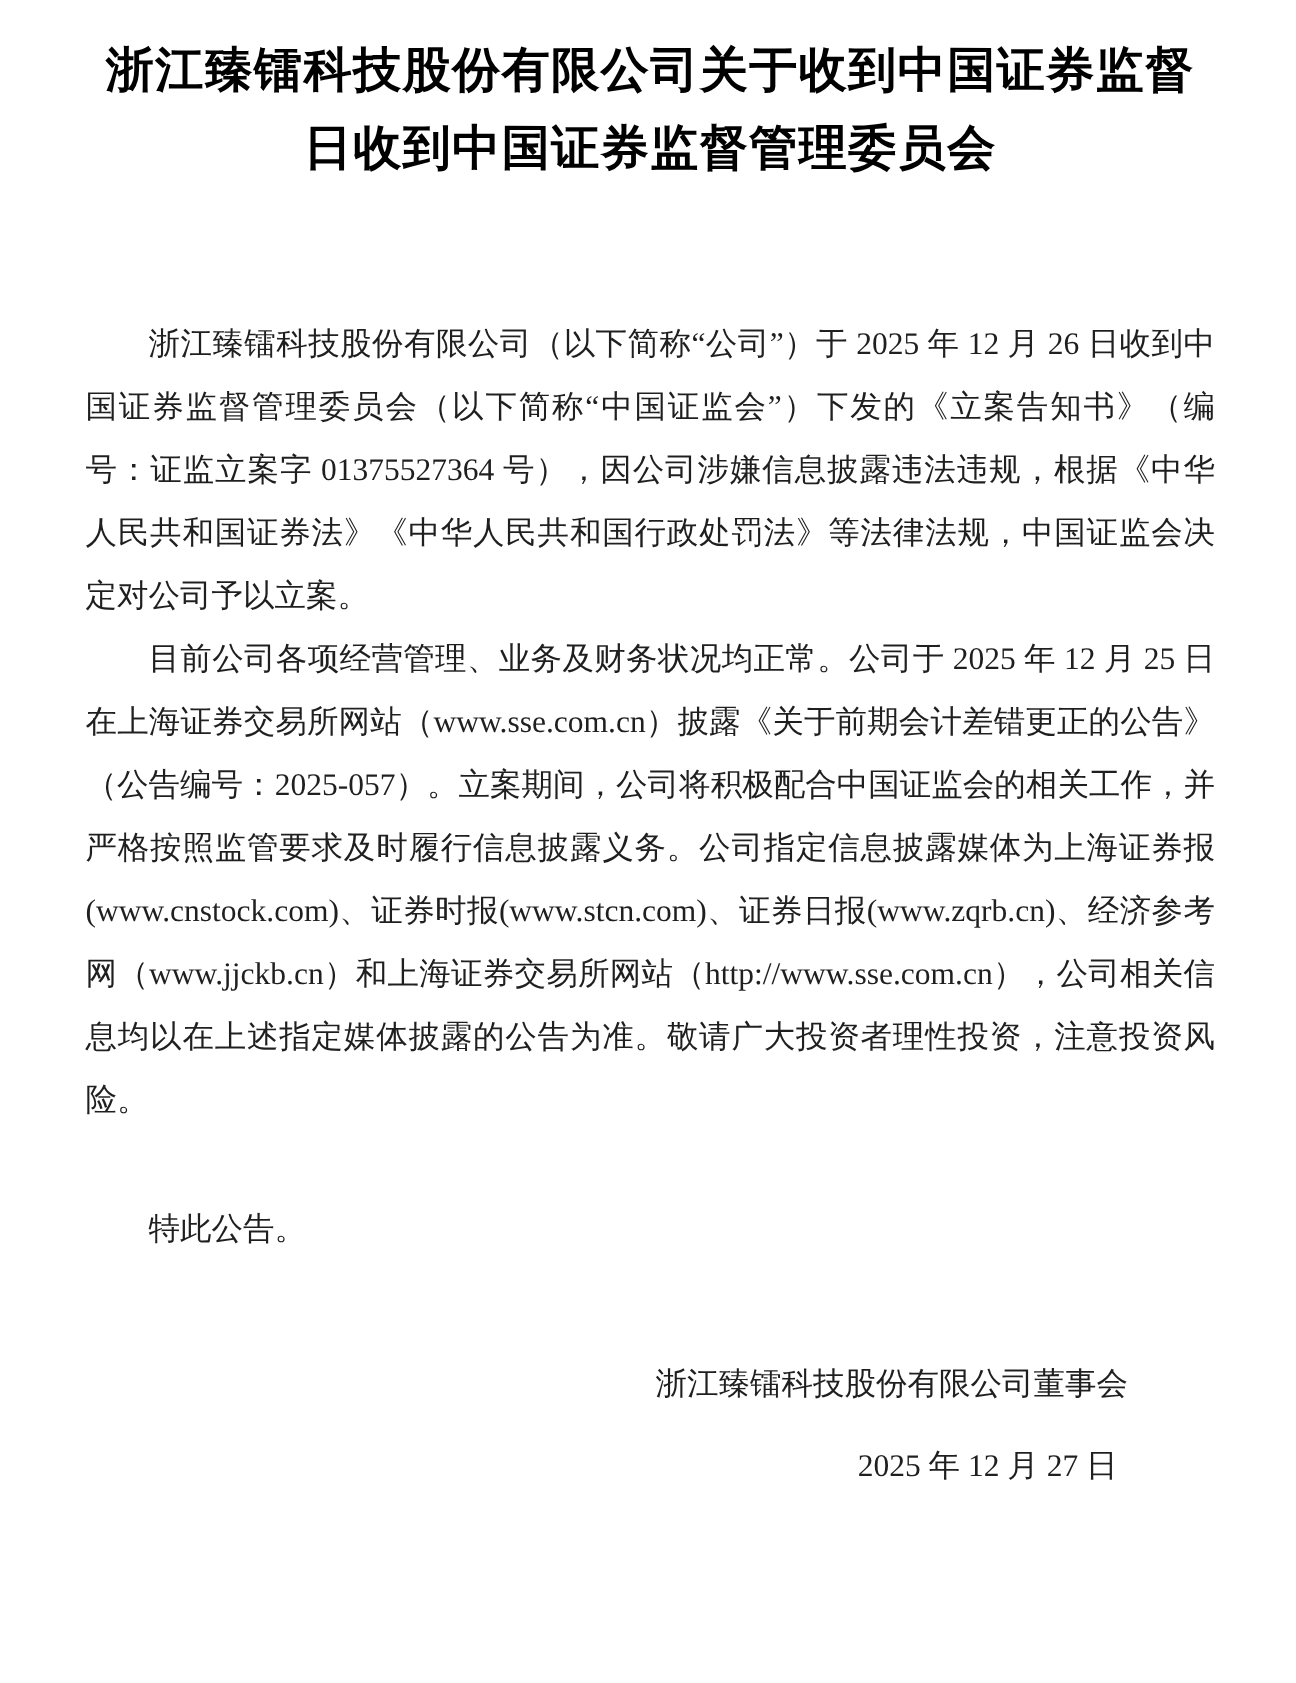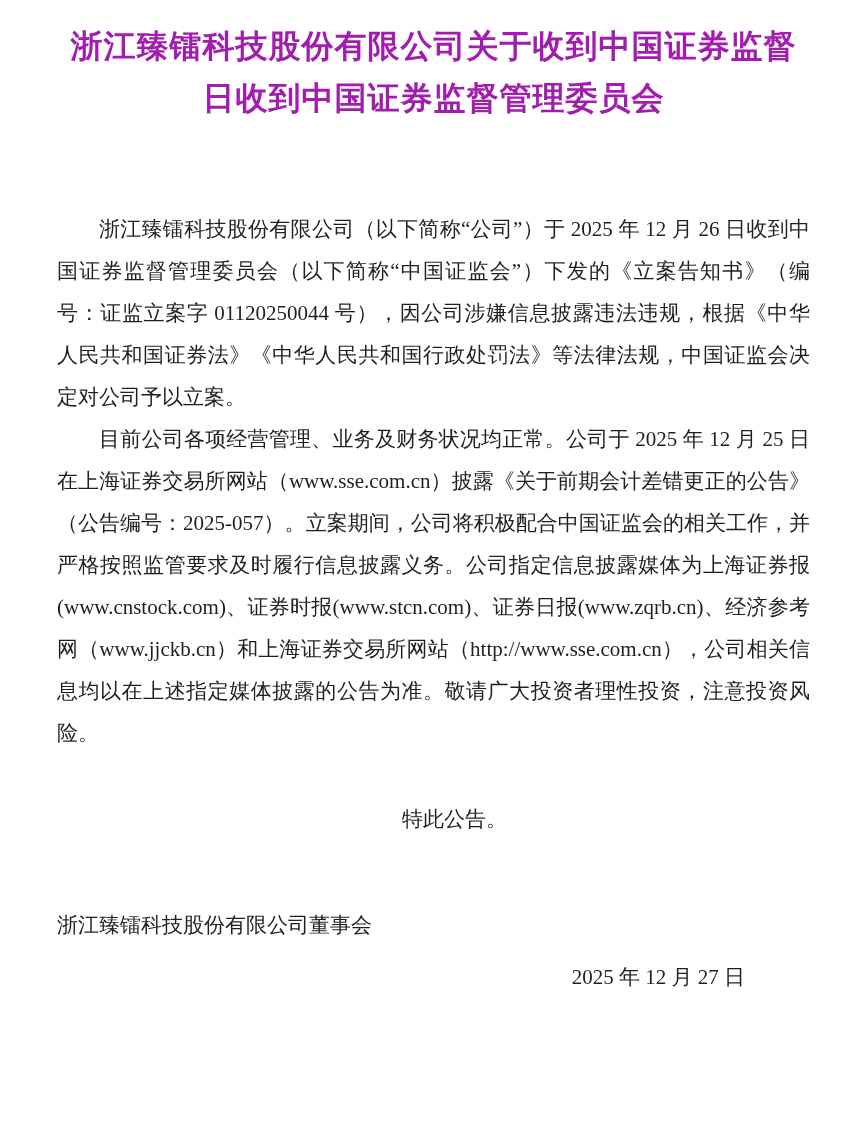"浙江臻镭科技股份有限公司关于收到中国证券监督" .title { color: #a21caf -> #000000 }
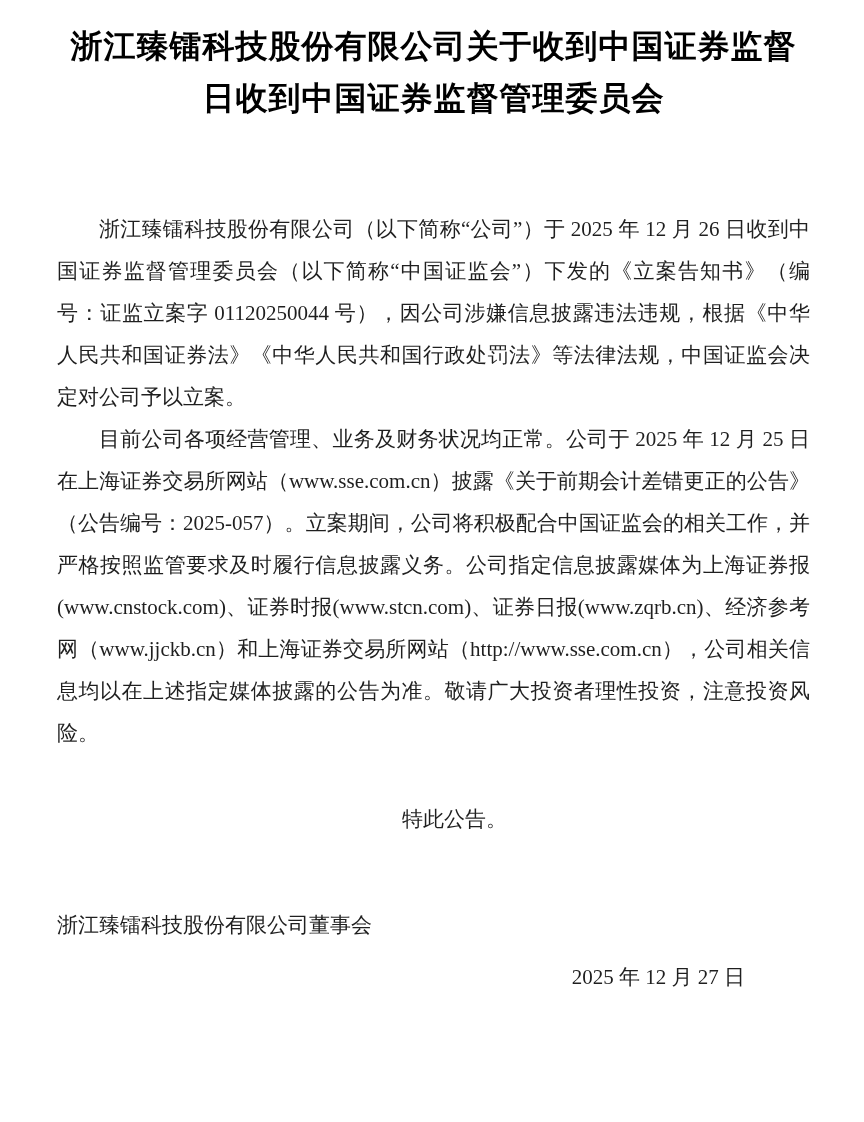"浙江臻镭科技股份有限公司（以下简称“公司”）于 2025 年 12 月" p.para { text: 01120250044 -> 01375527364 }
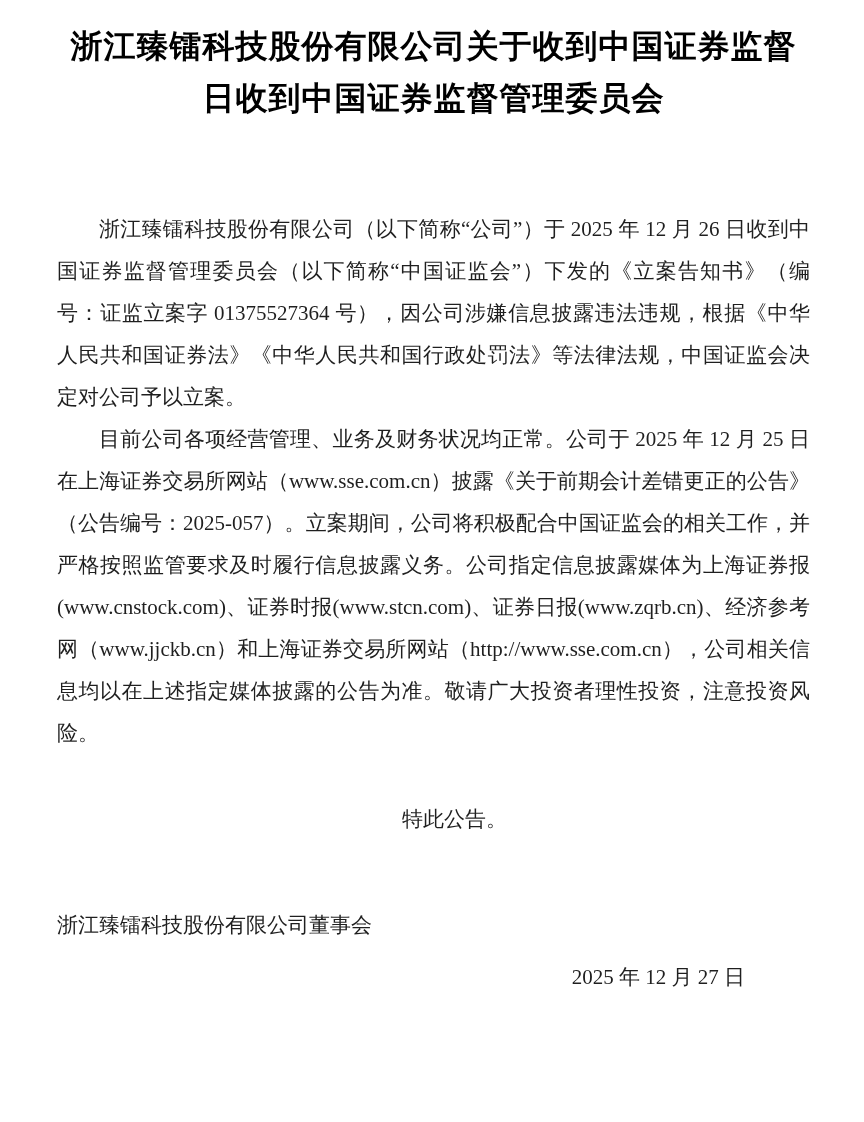"特此公告。" .closing { text-align: center -> left }
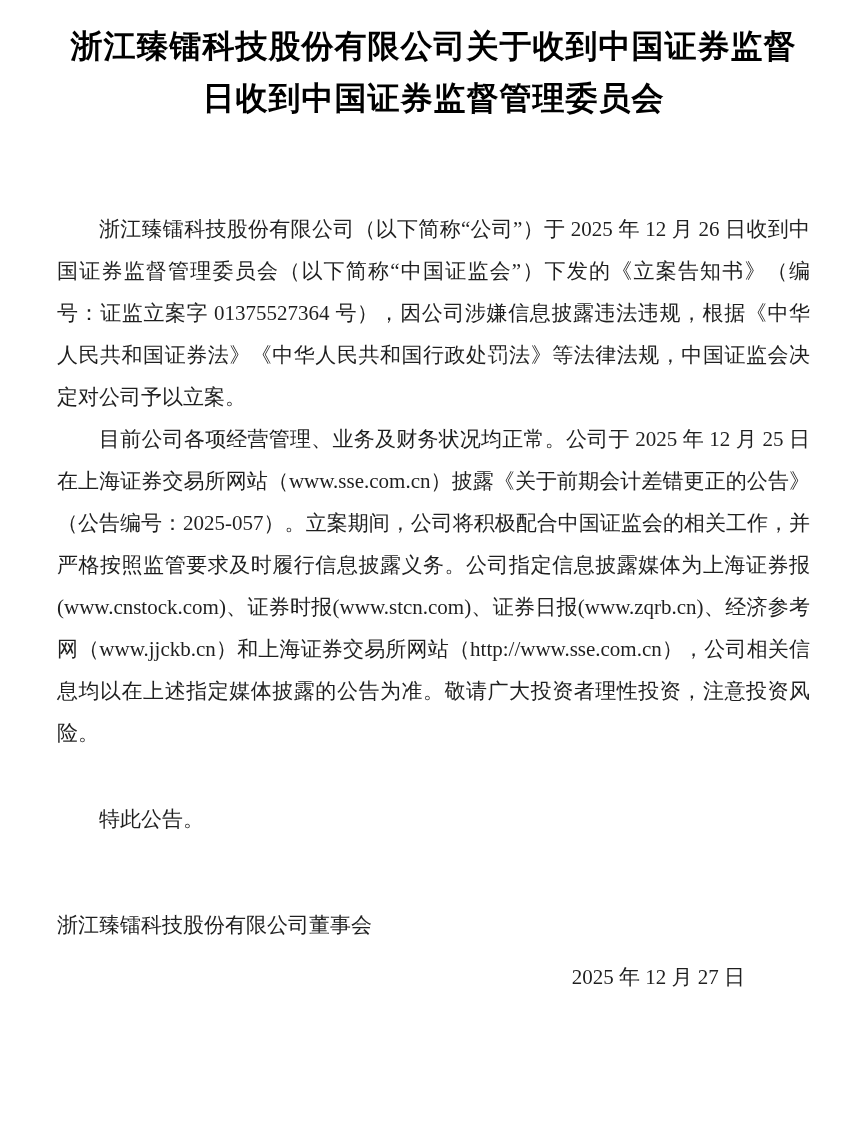"浙江臻镭科技股份有限公司董事会" .signature { font-family: none -> Liberation Mono, monospace; text-align: none -> right }
